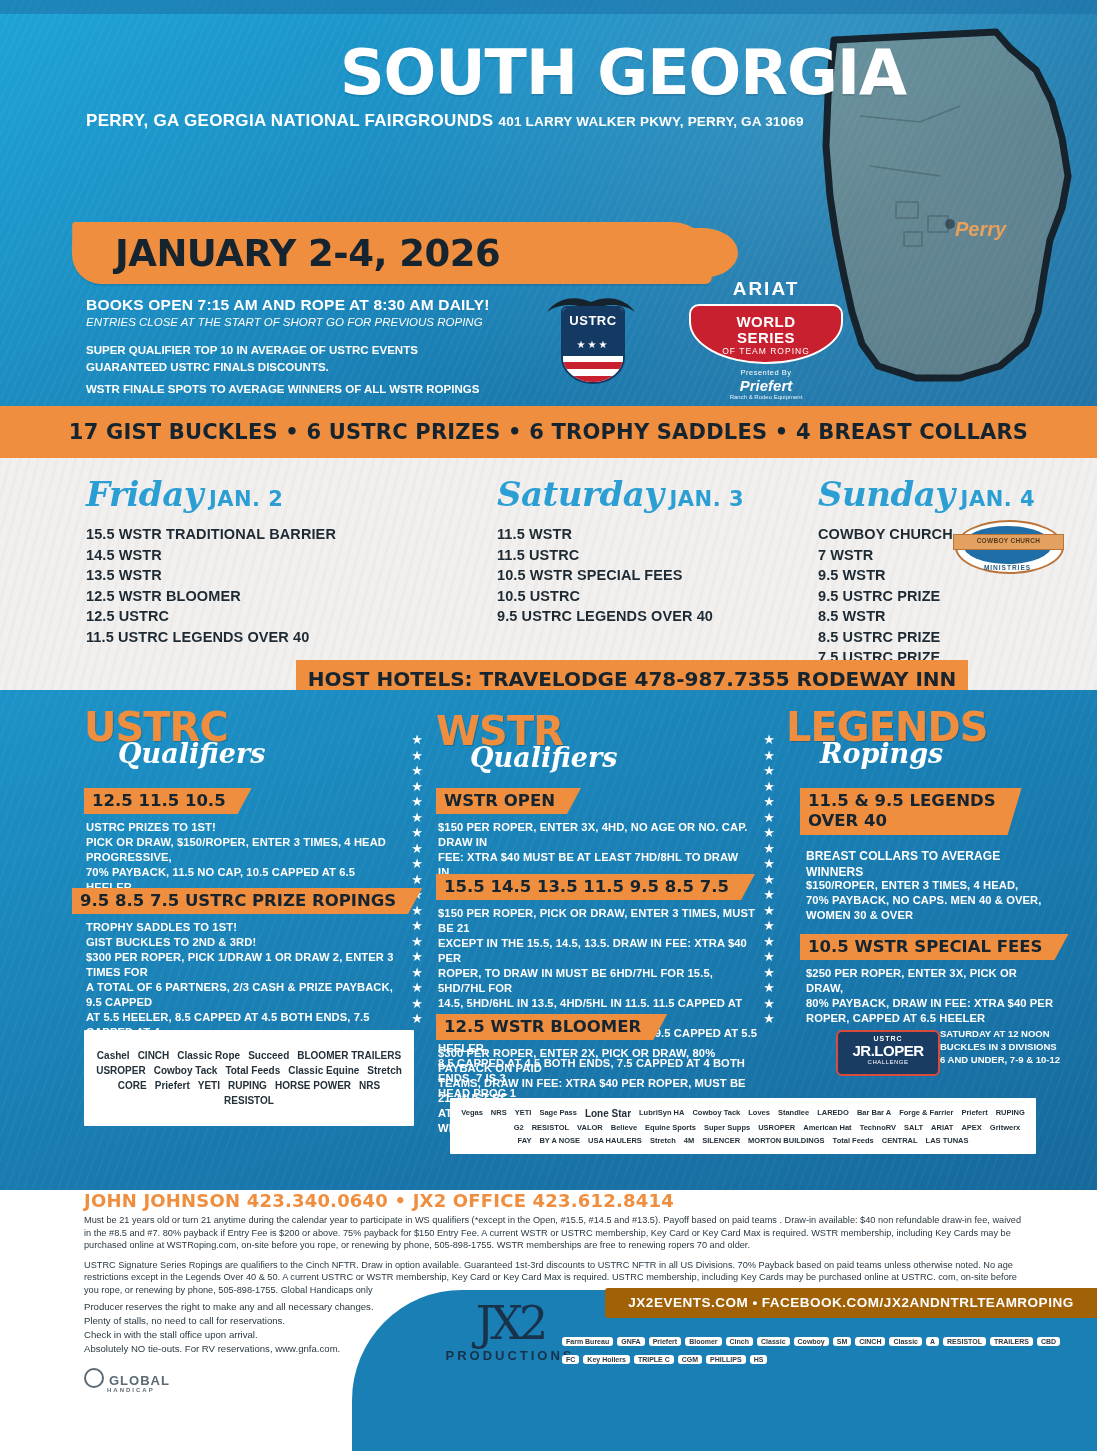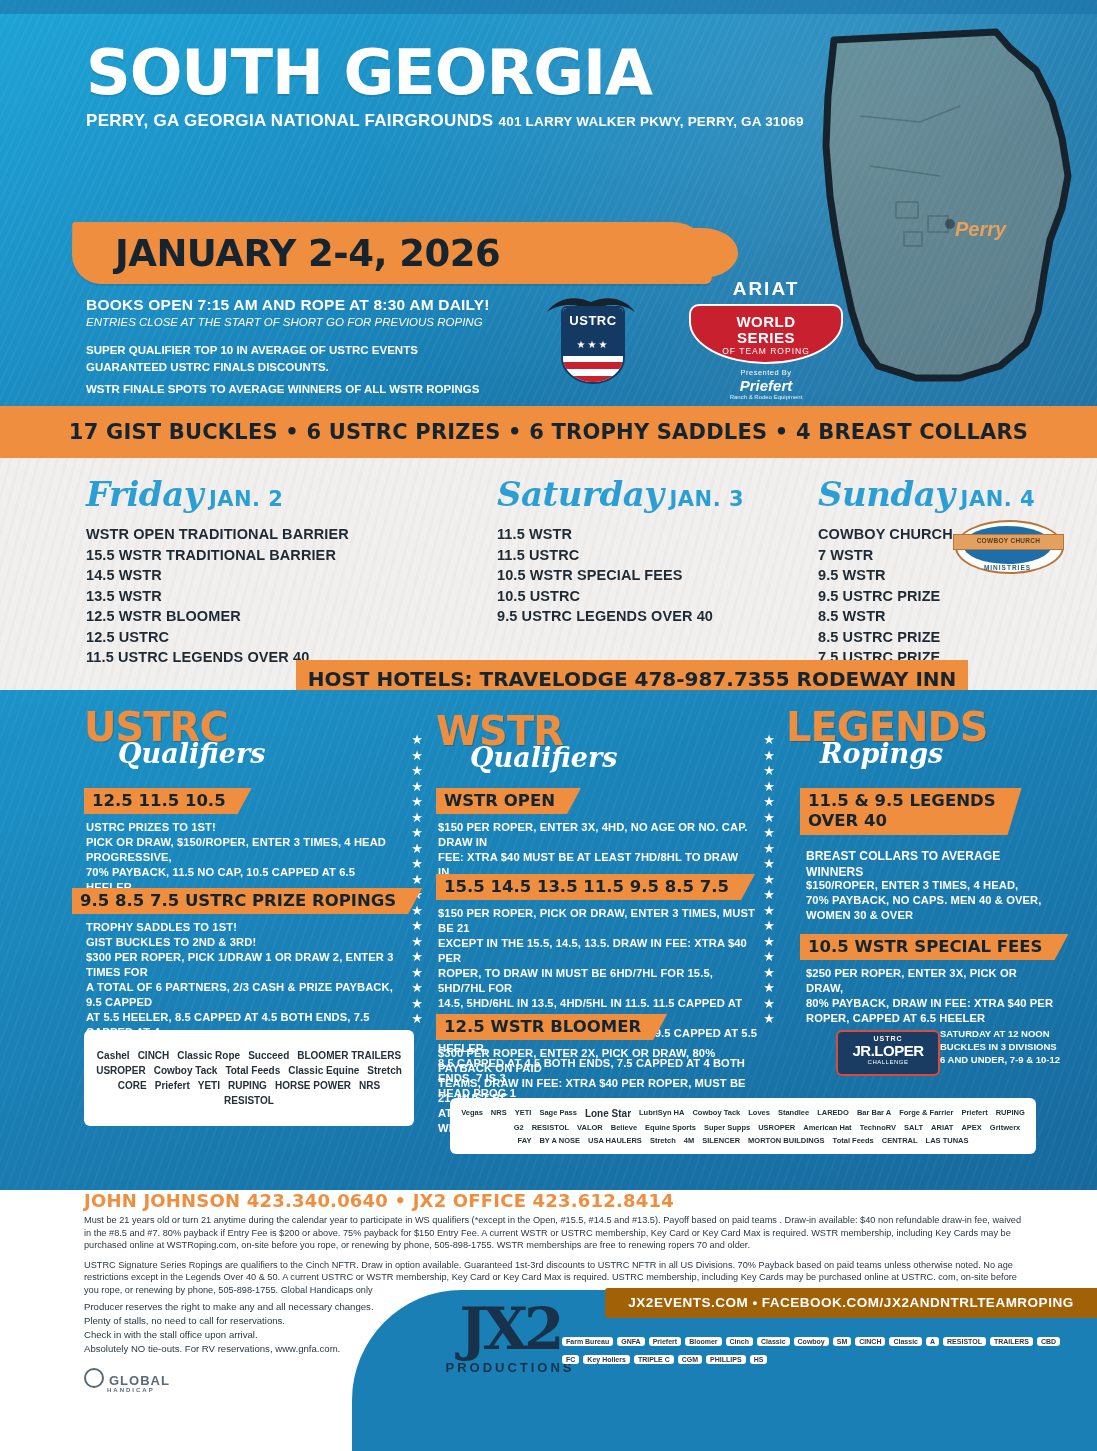"SOUTH GEORGIA" .big-title { text-align: none -> right }
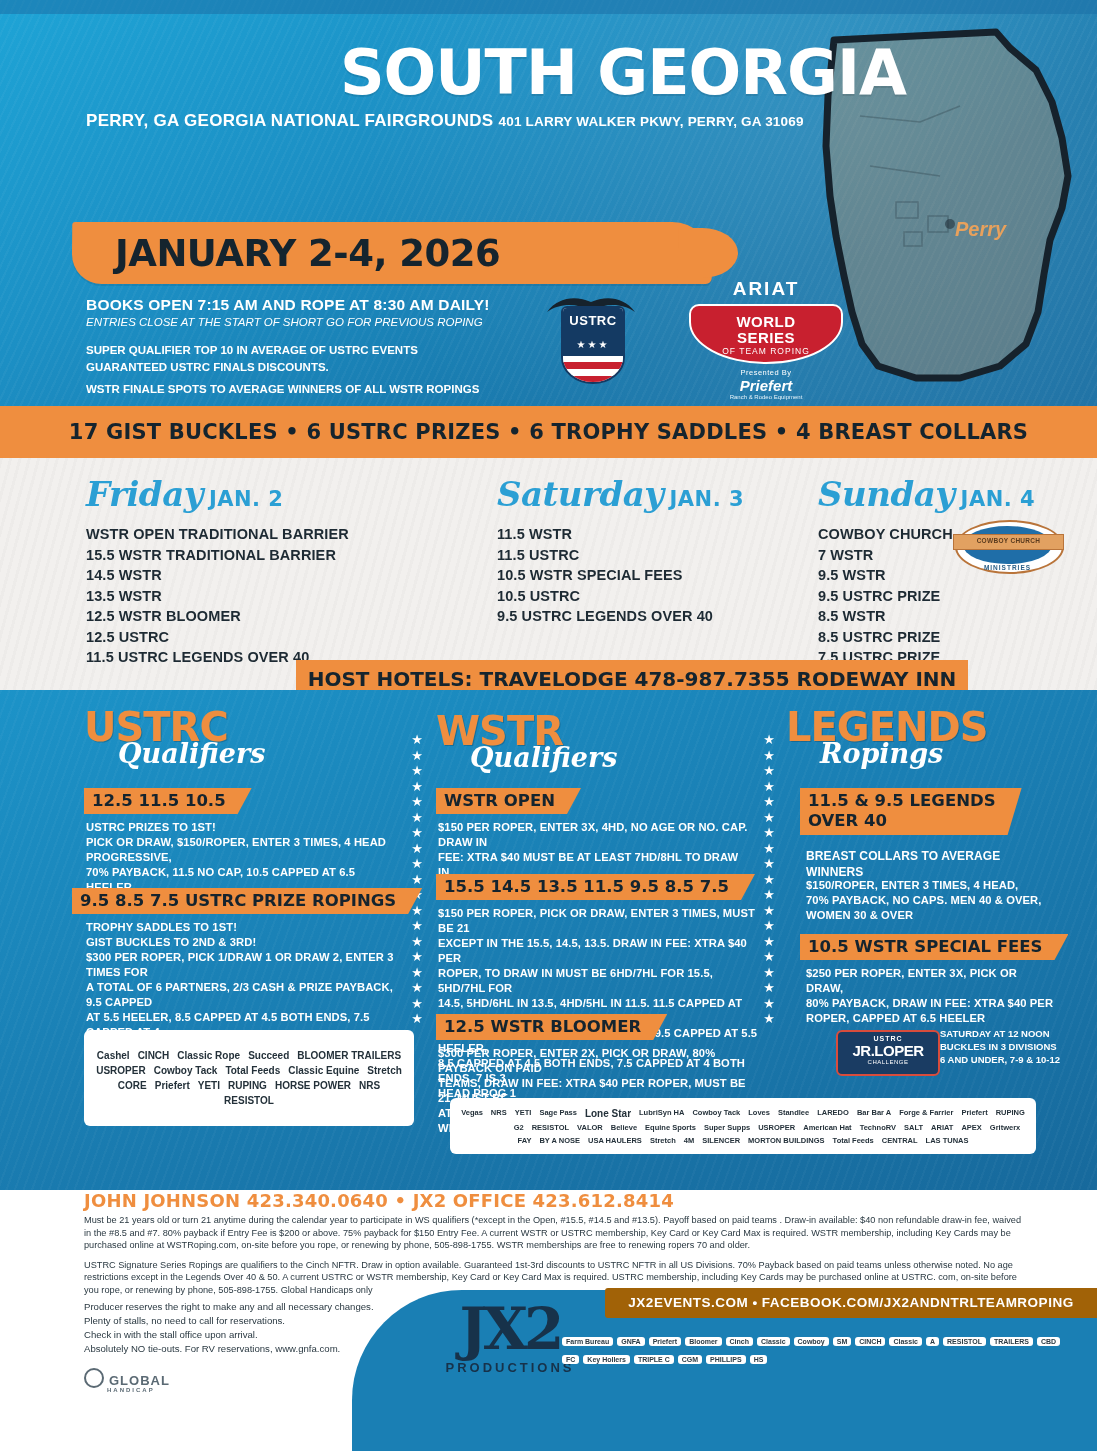"WSTR OPEN TRADITIONAL BARRIER" li { html: <li>WSTR OPEN TRADITIONAL BARRIER</li> -> none }
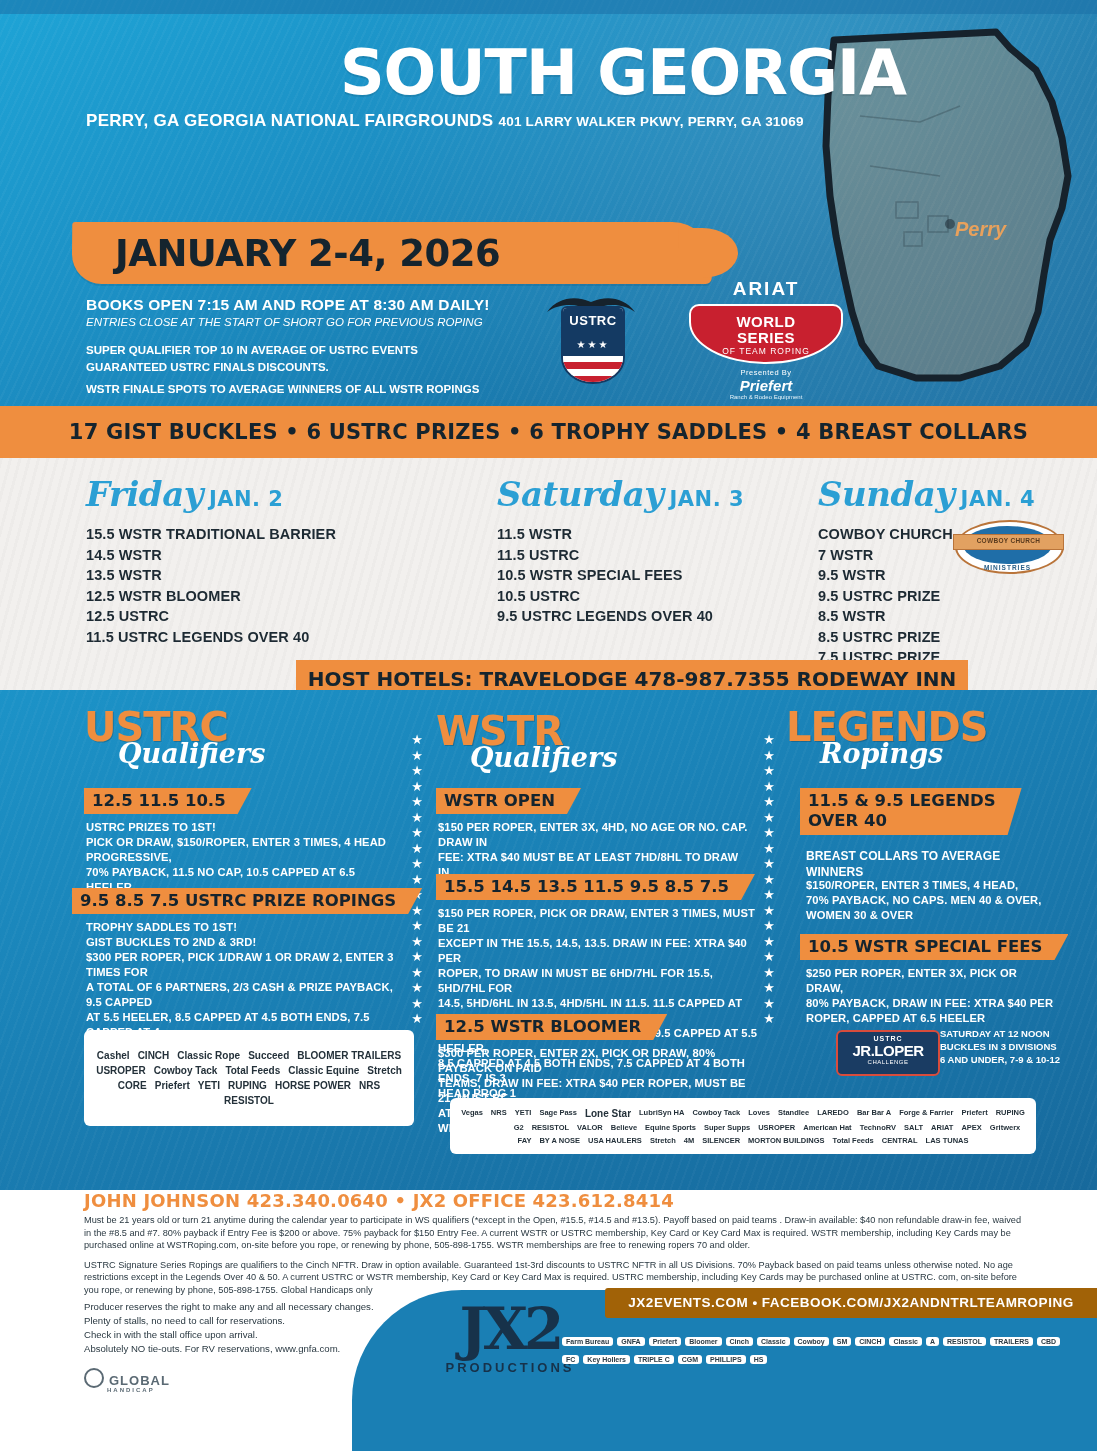"Cashel" .sponsor-box { border-radius: 6px -> 1px }
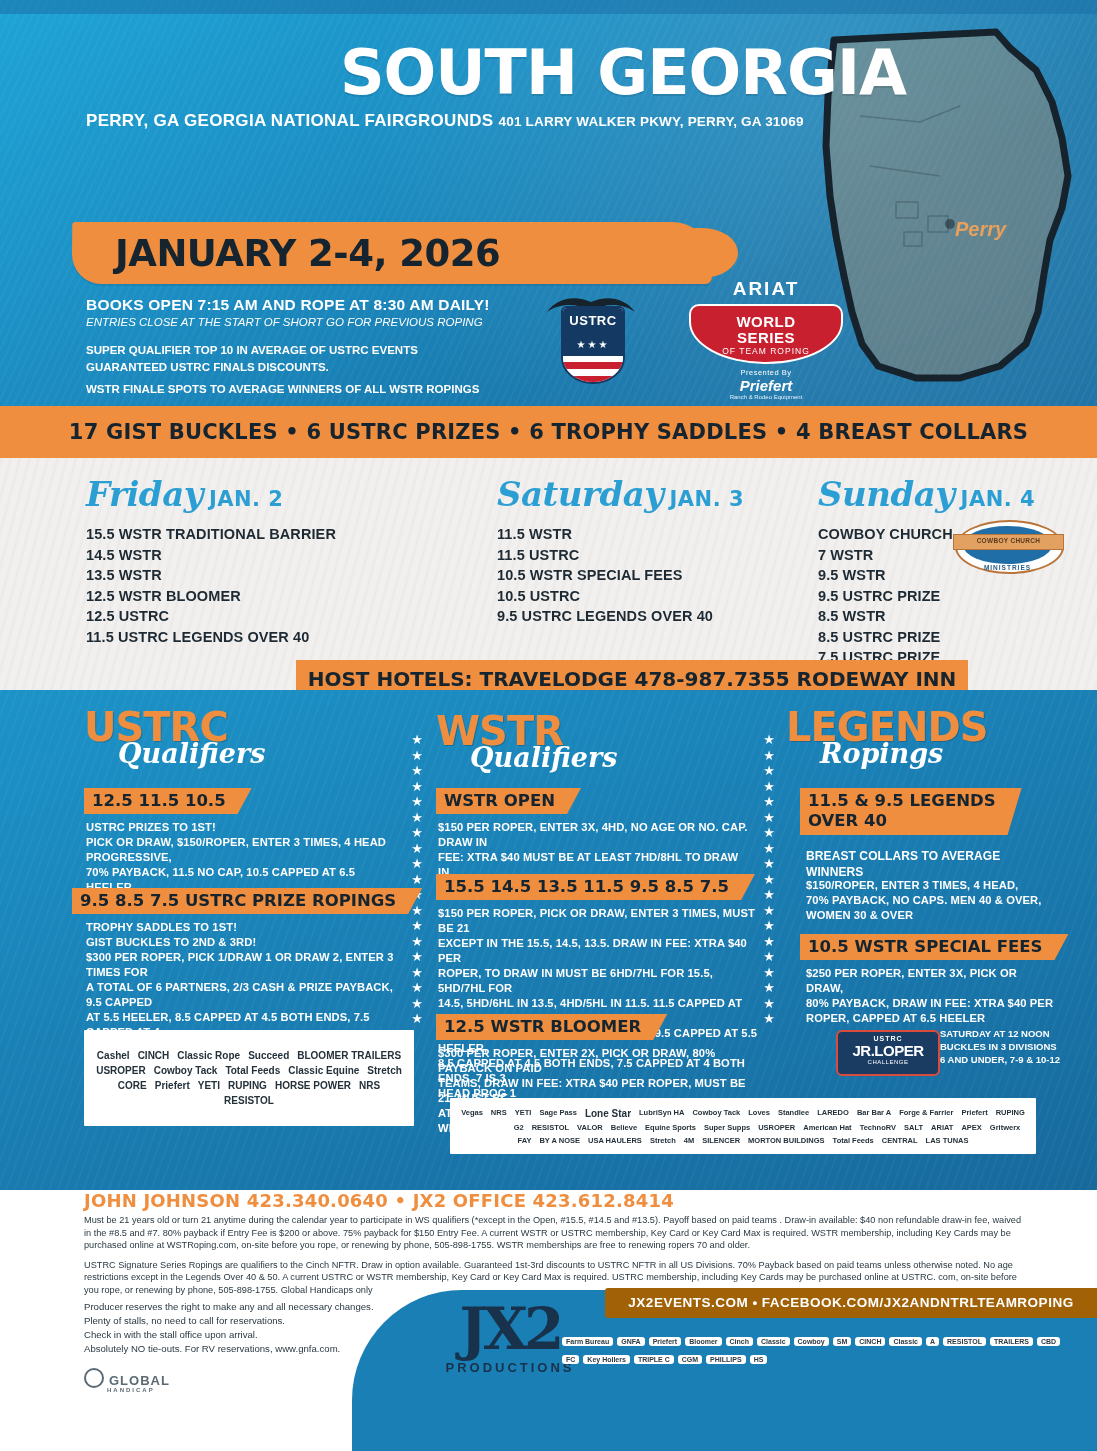"JX2" .jx2 .mark { font-size: 58px -> 46px; font-weight: bold -> normal }
